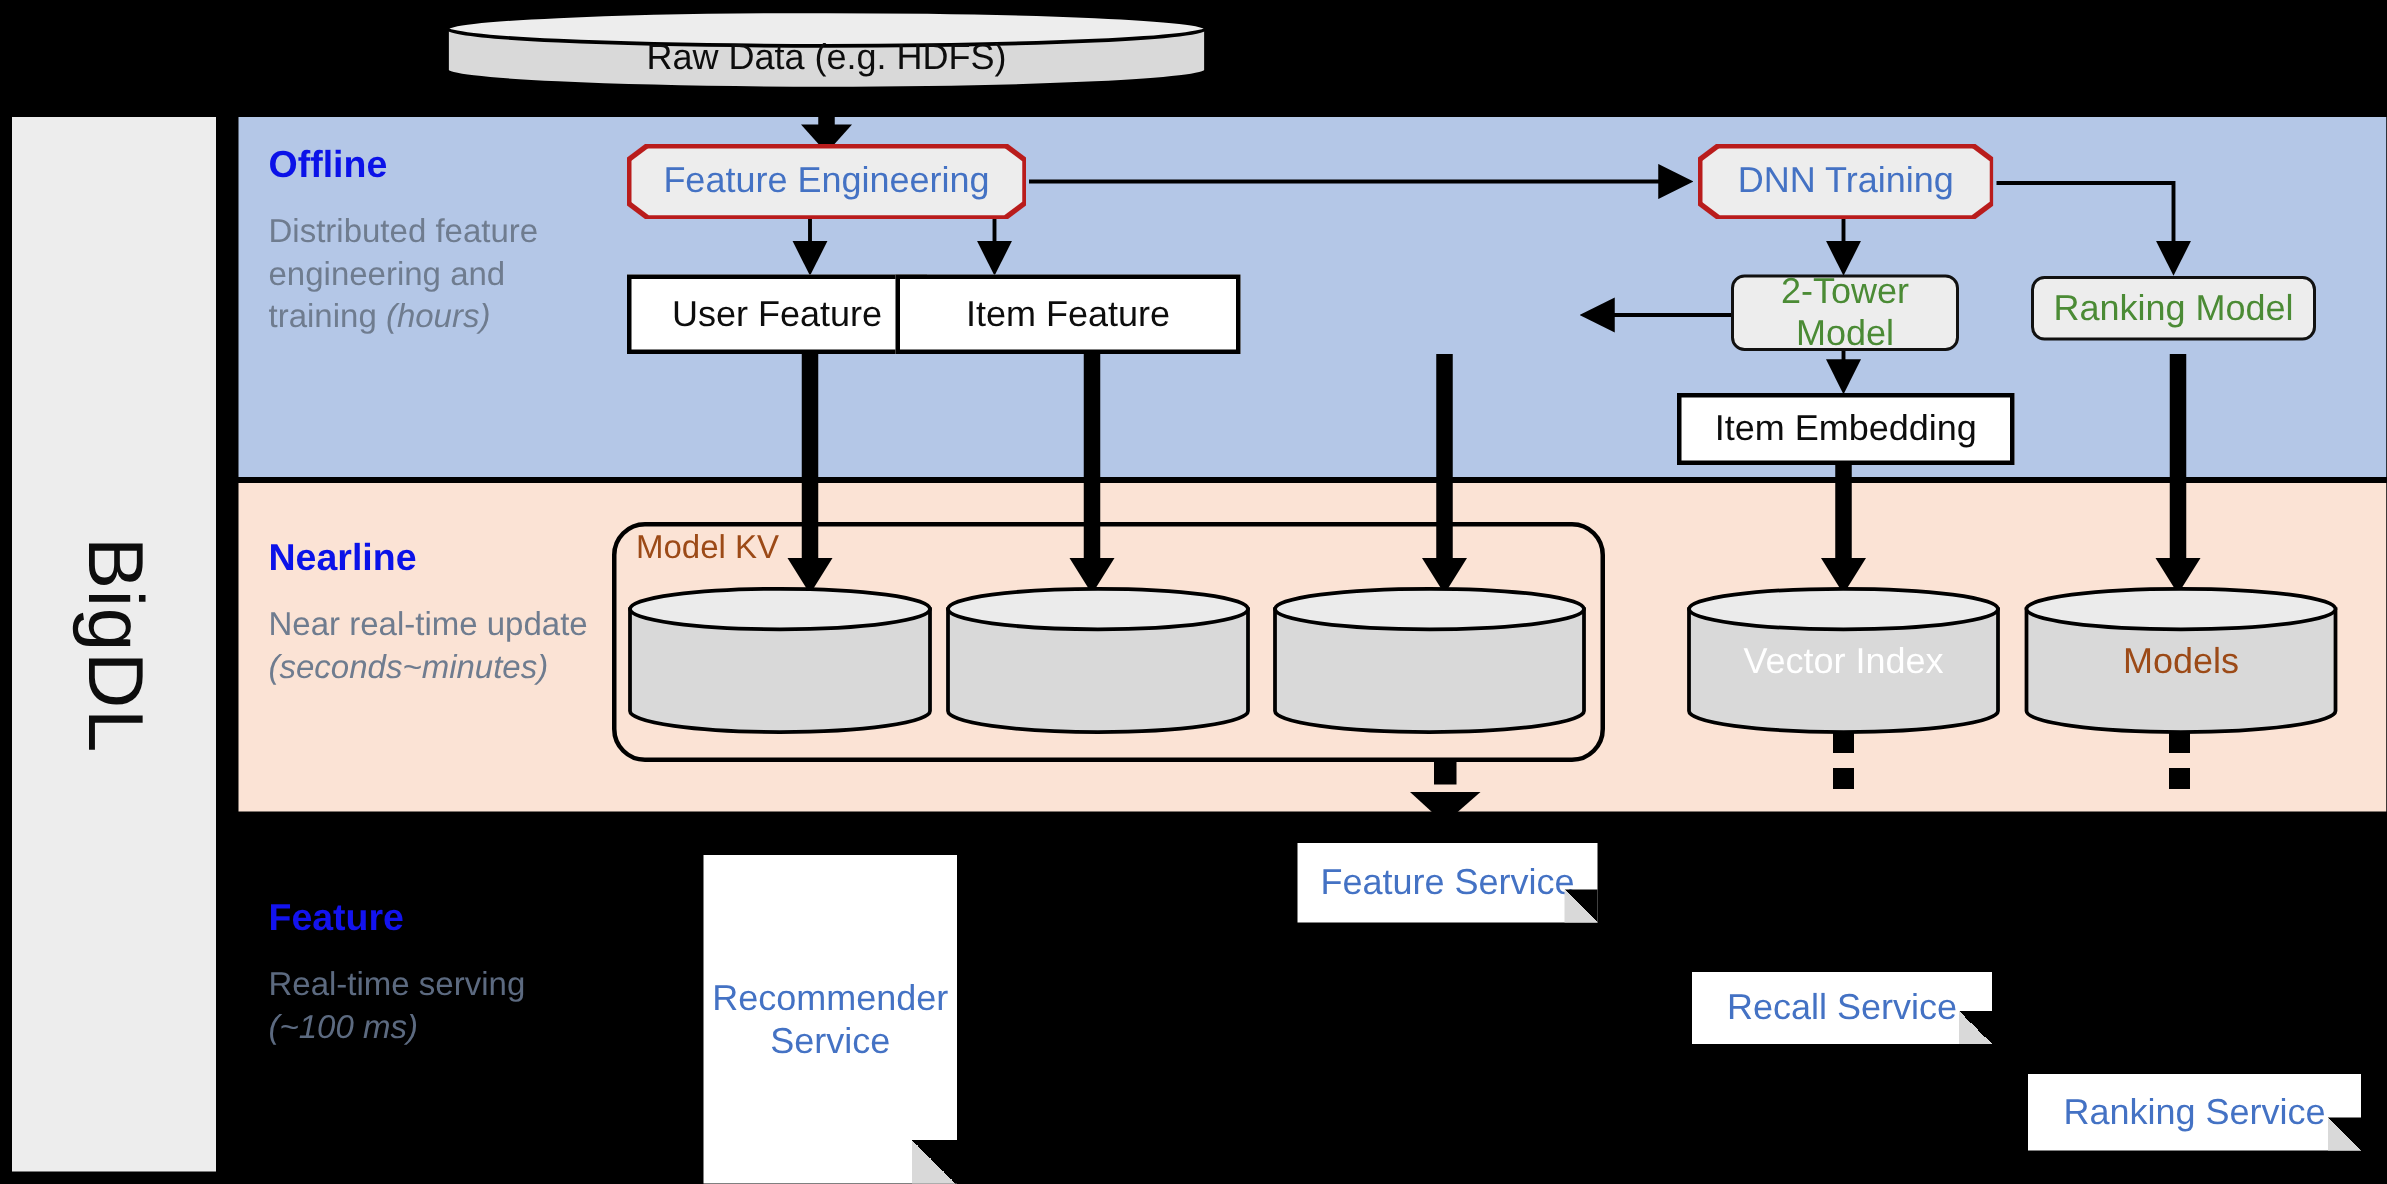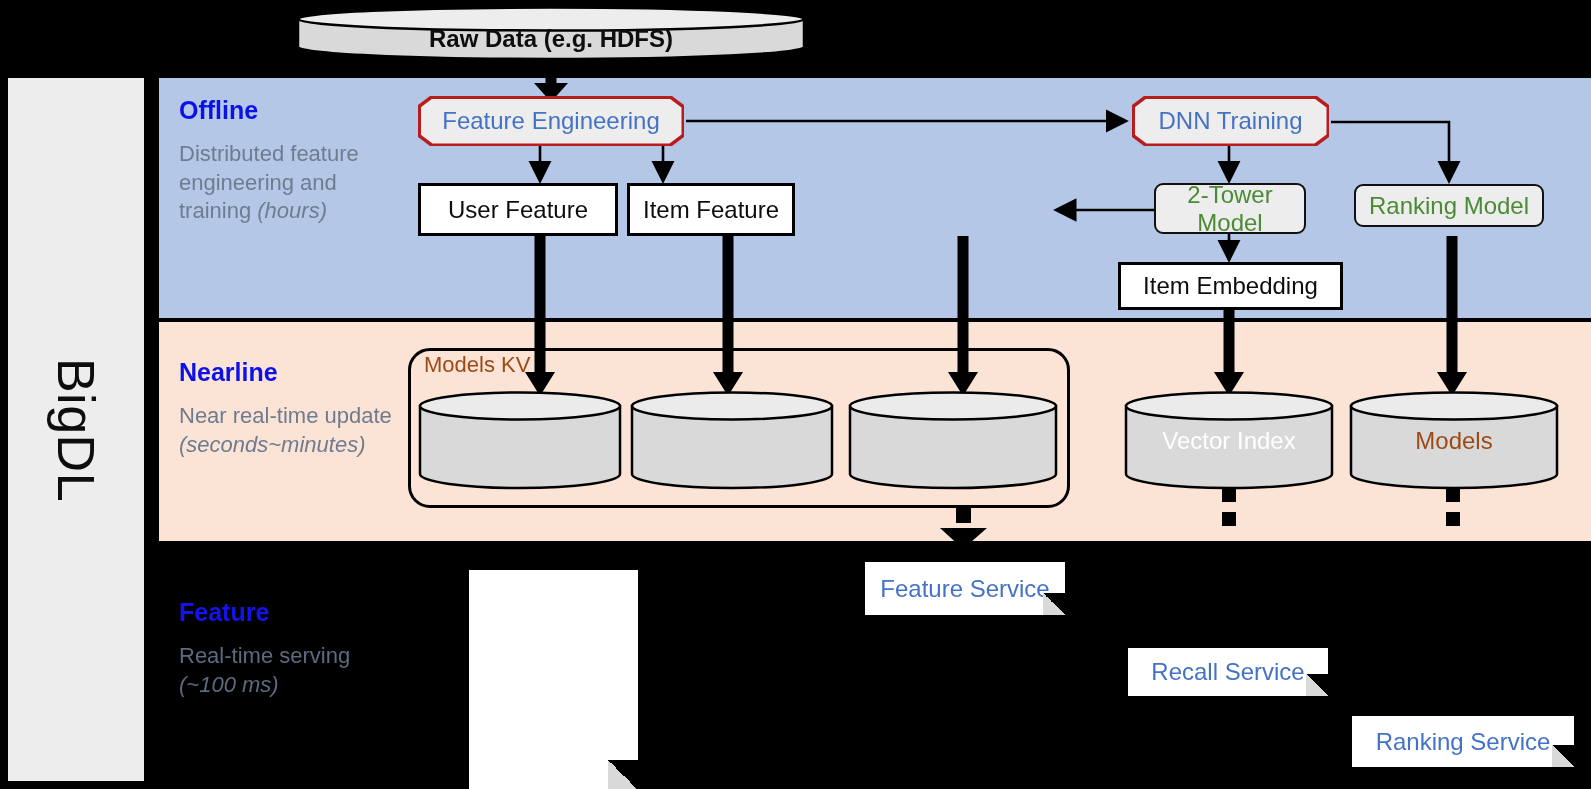"Raw Data (e.g. HDFS)" div.cyl { font-weight: bold -> none }
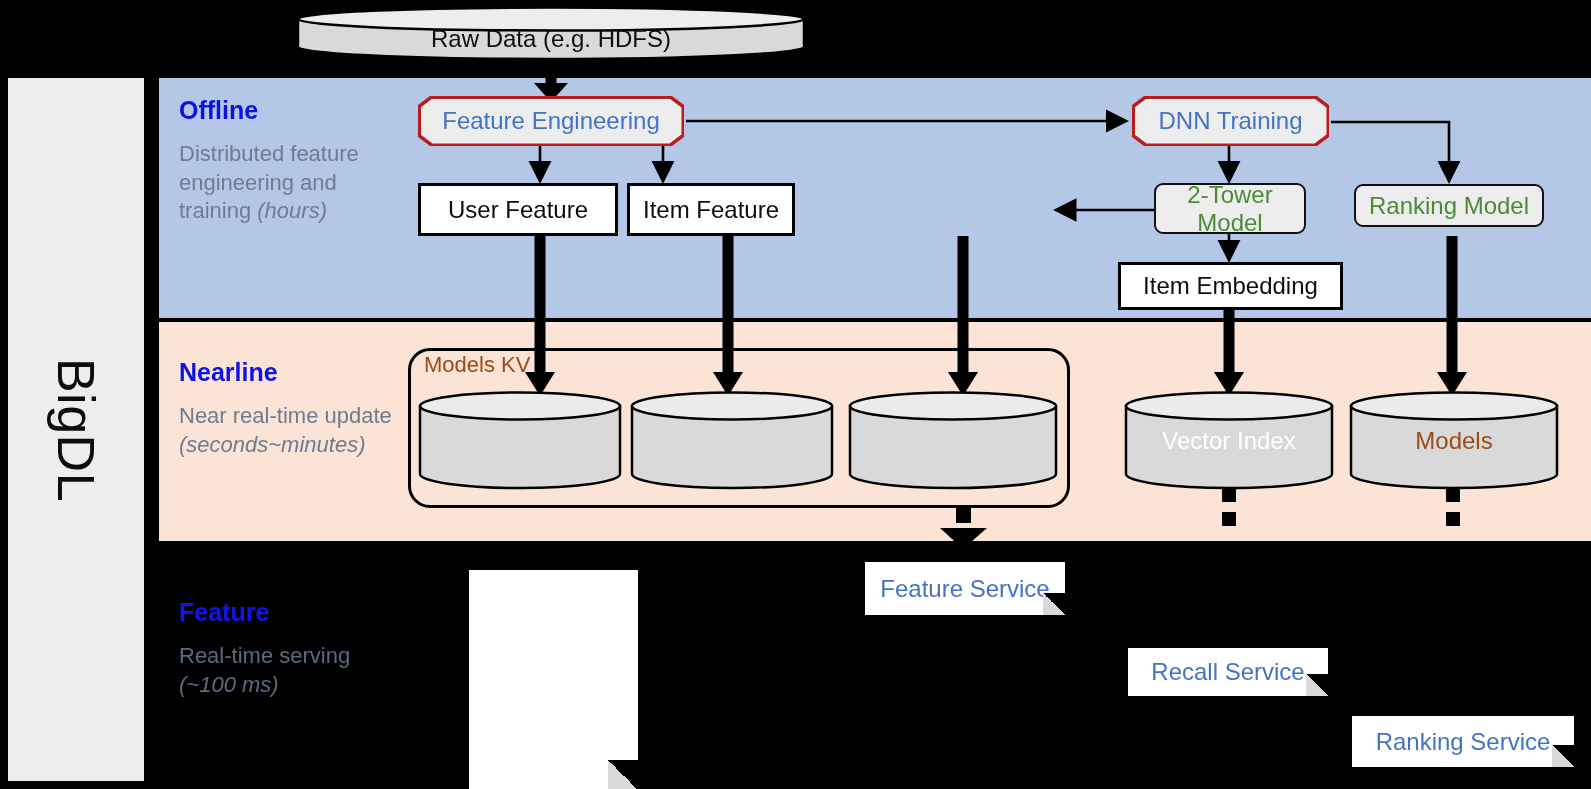"Item Feature" div.node { left: 627px -> 597px; width: 168px -> 230px }
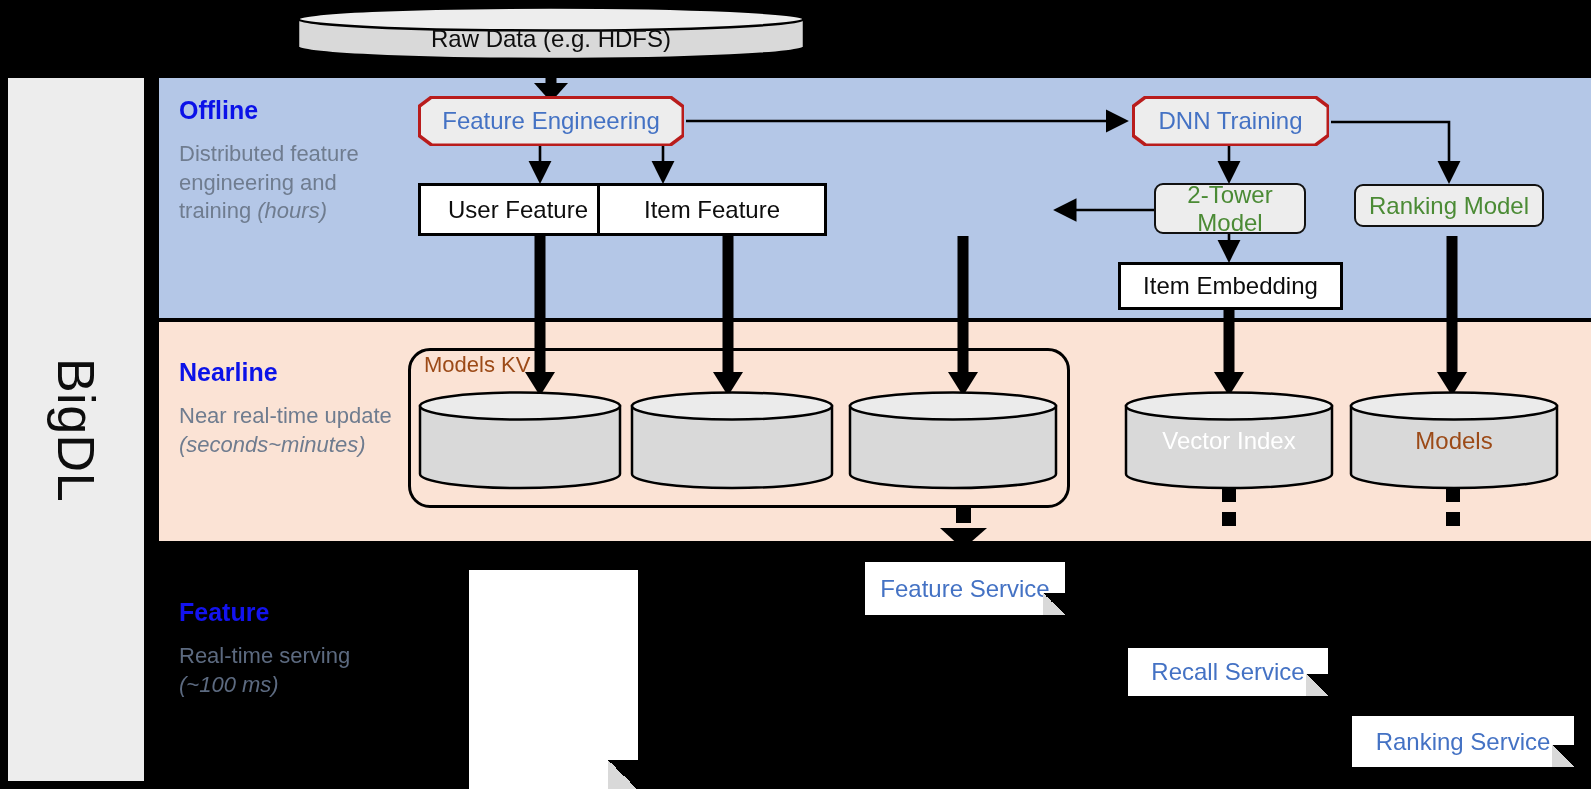"Models KV" div { text: Models -> Model }
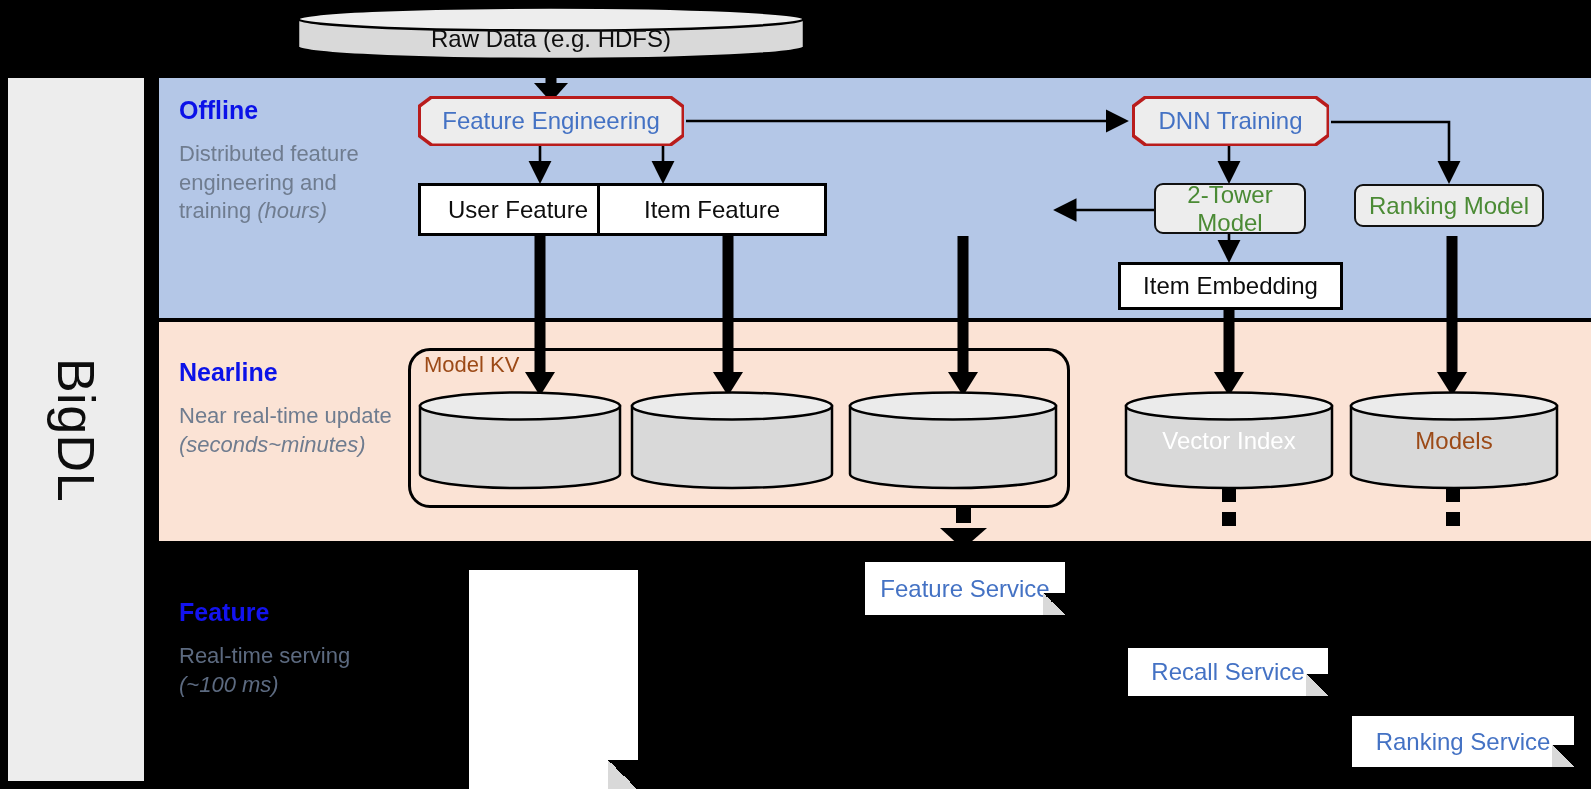"Recommender Service" span { html: none -> <span>Recommender Service</span> }
